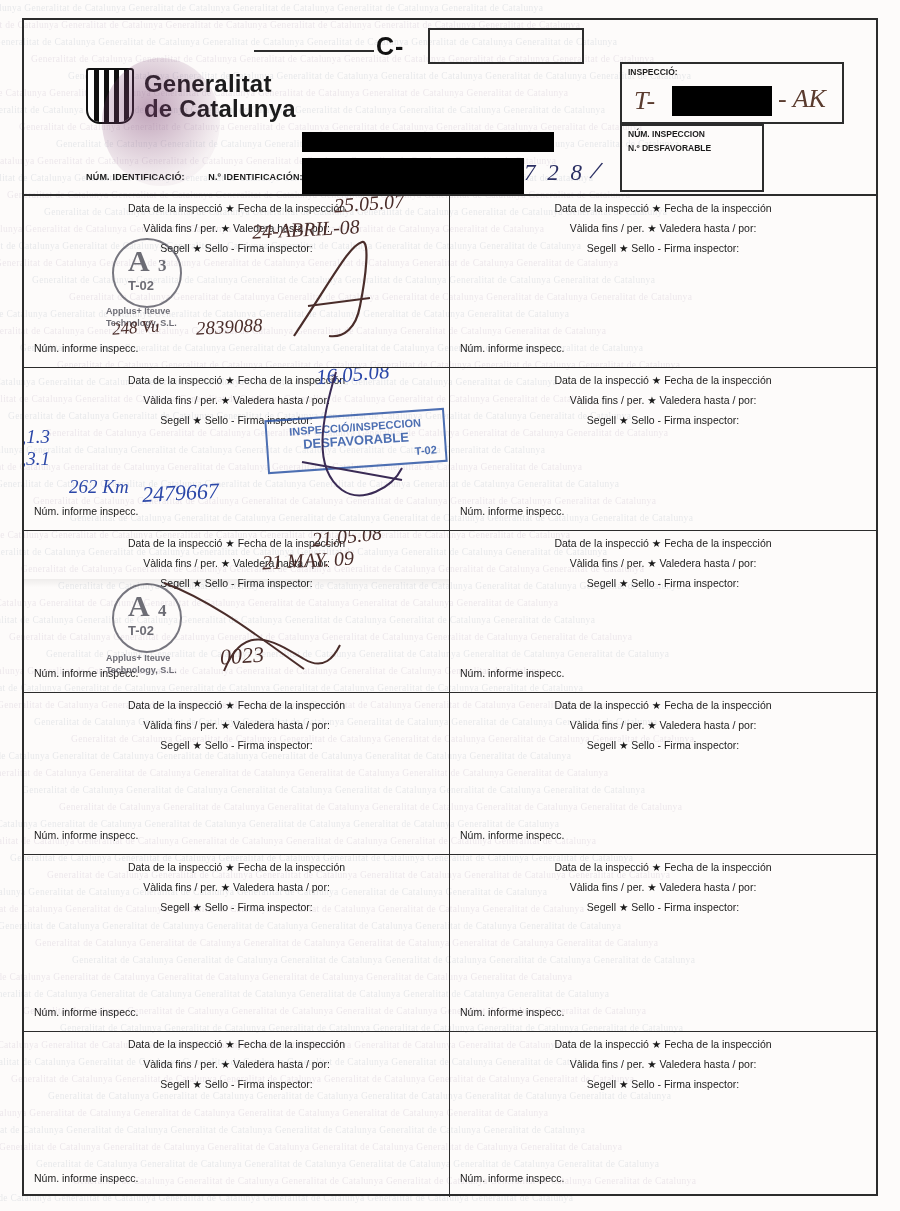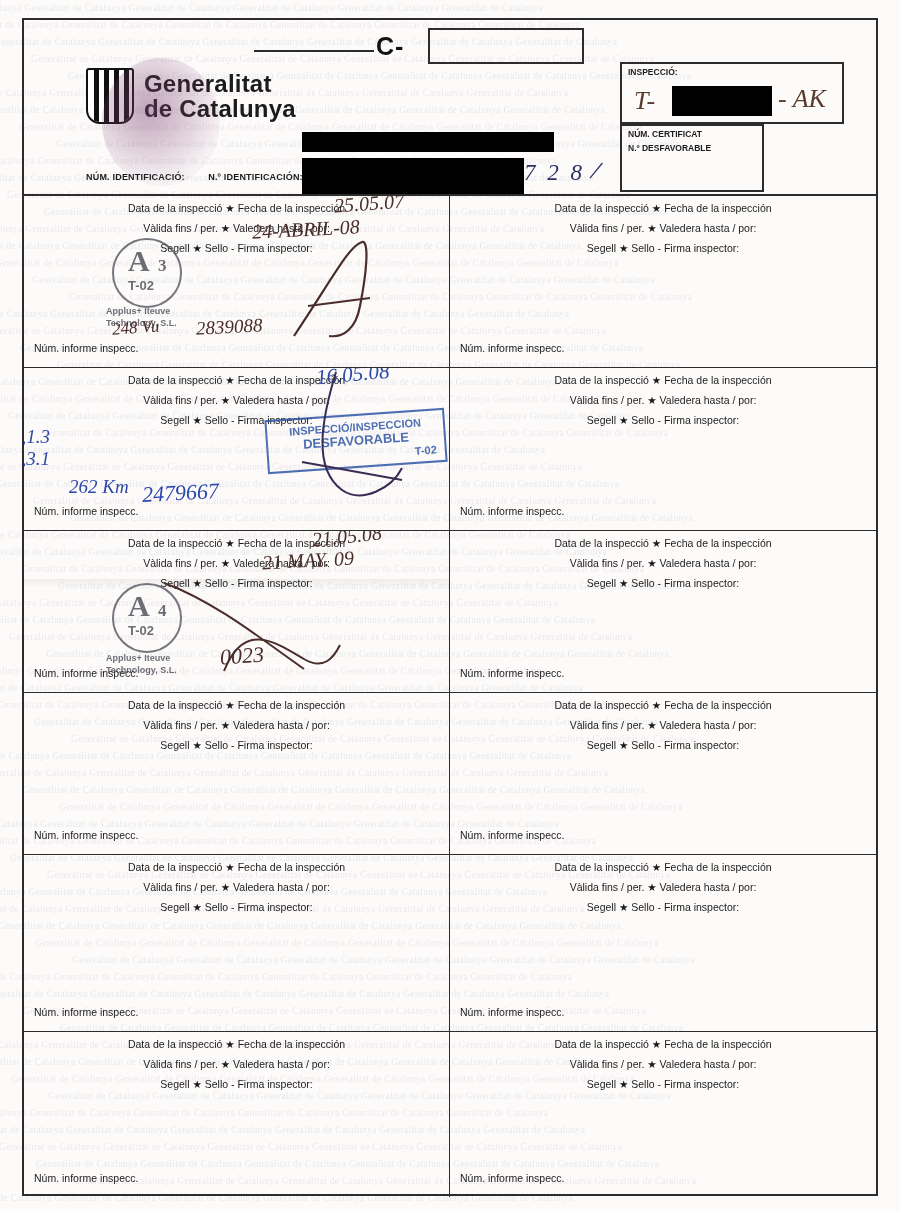"NÚM. CERTIFICAT" div.cap { text: CERTIFICAT -> INSPECCION }
